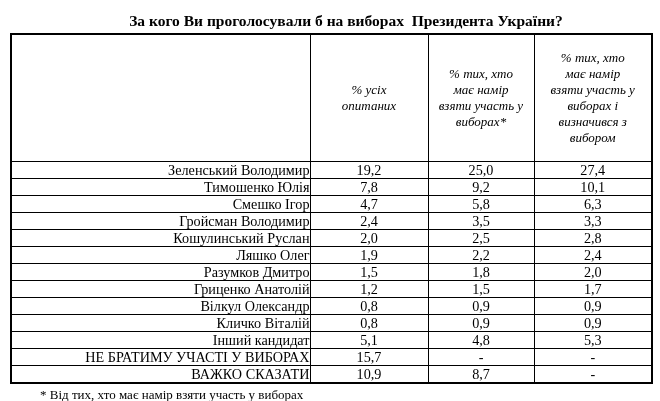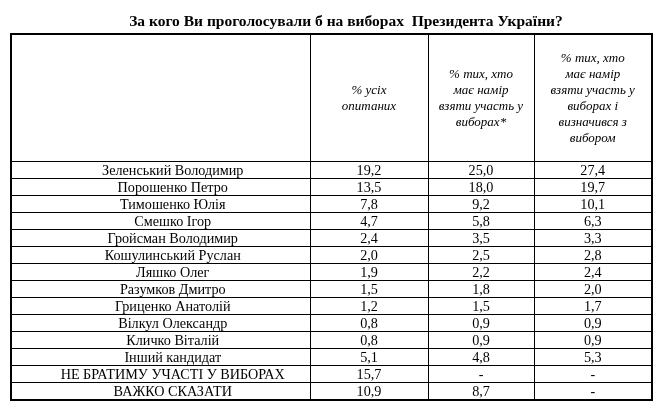"Зеленський Володимир" td.name { text-align: center -> right }
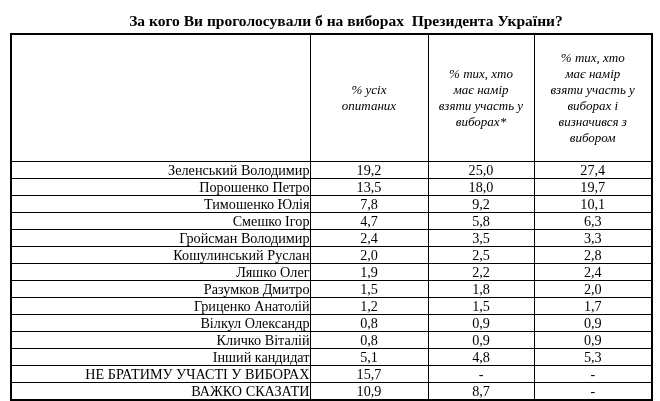"Порошенко Петро" tr { html: <tr> <td>Порошенко Петро</td> <td>13,5</td> <td>18,0</td> <td>19,7</td> </tr> -> none }
